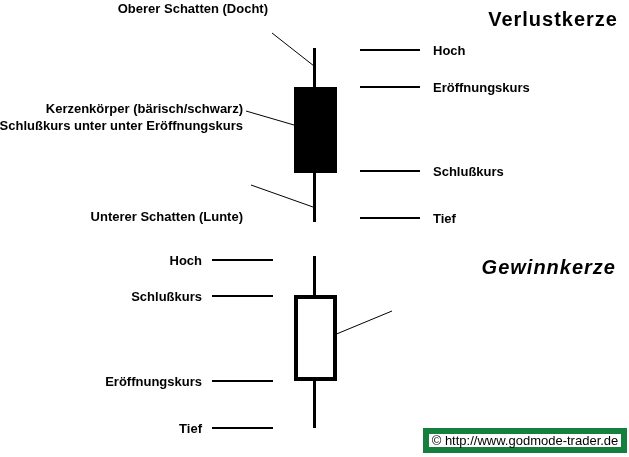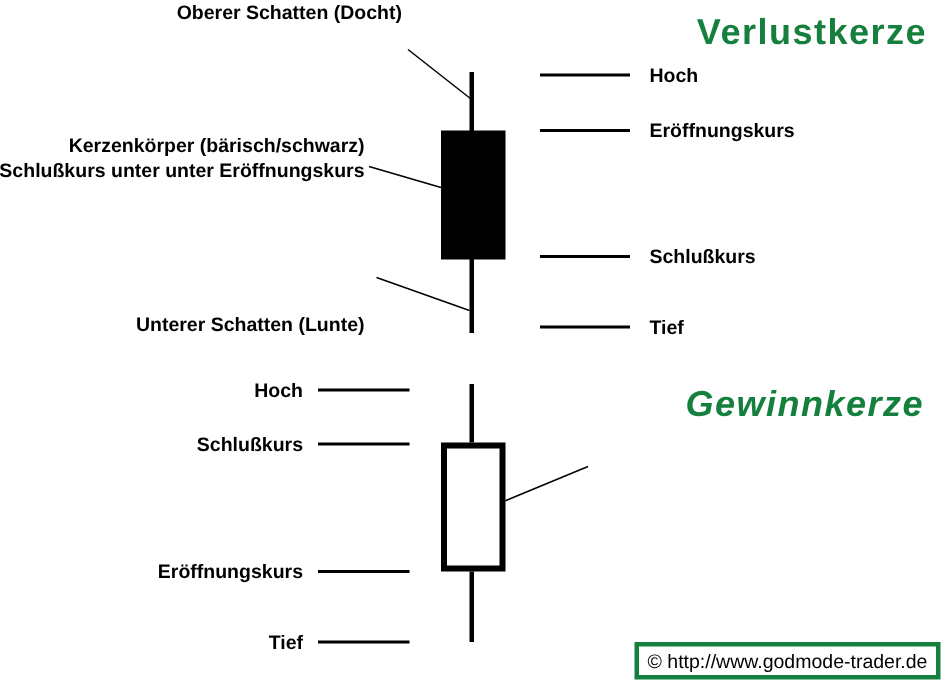"Verlustkerze" .title { color: #15803d -> #000000; font-size: 24px -> 20px }
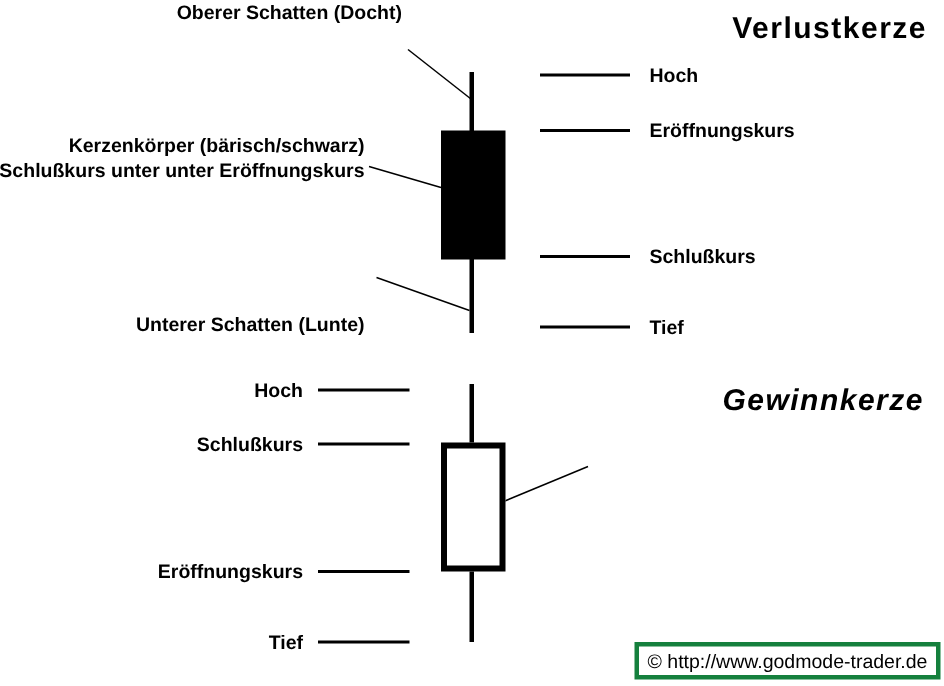"Kerzenkörper (bärisch/schwarz)" .lbl-block { margin-top: none -> 12px }
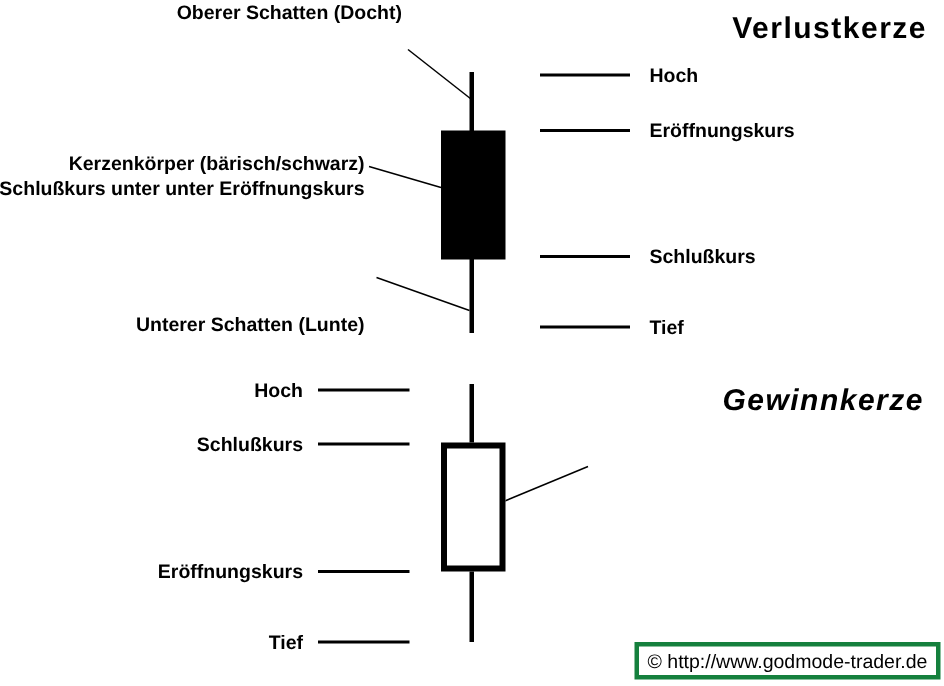"© http://www.godmode-trader.de" .copyright-box { border: 3px solid #15803d -> 6px solid #15803d }
